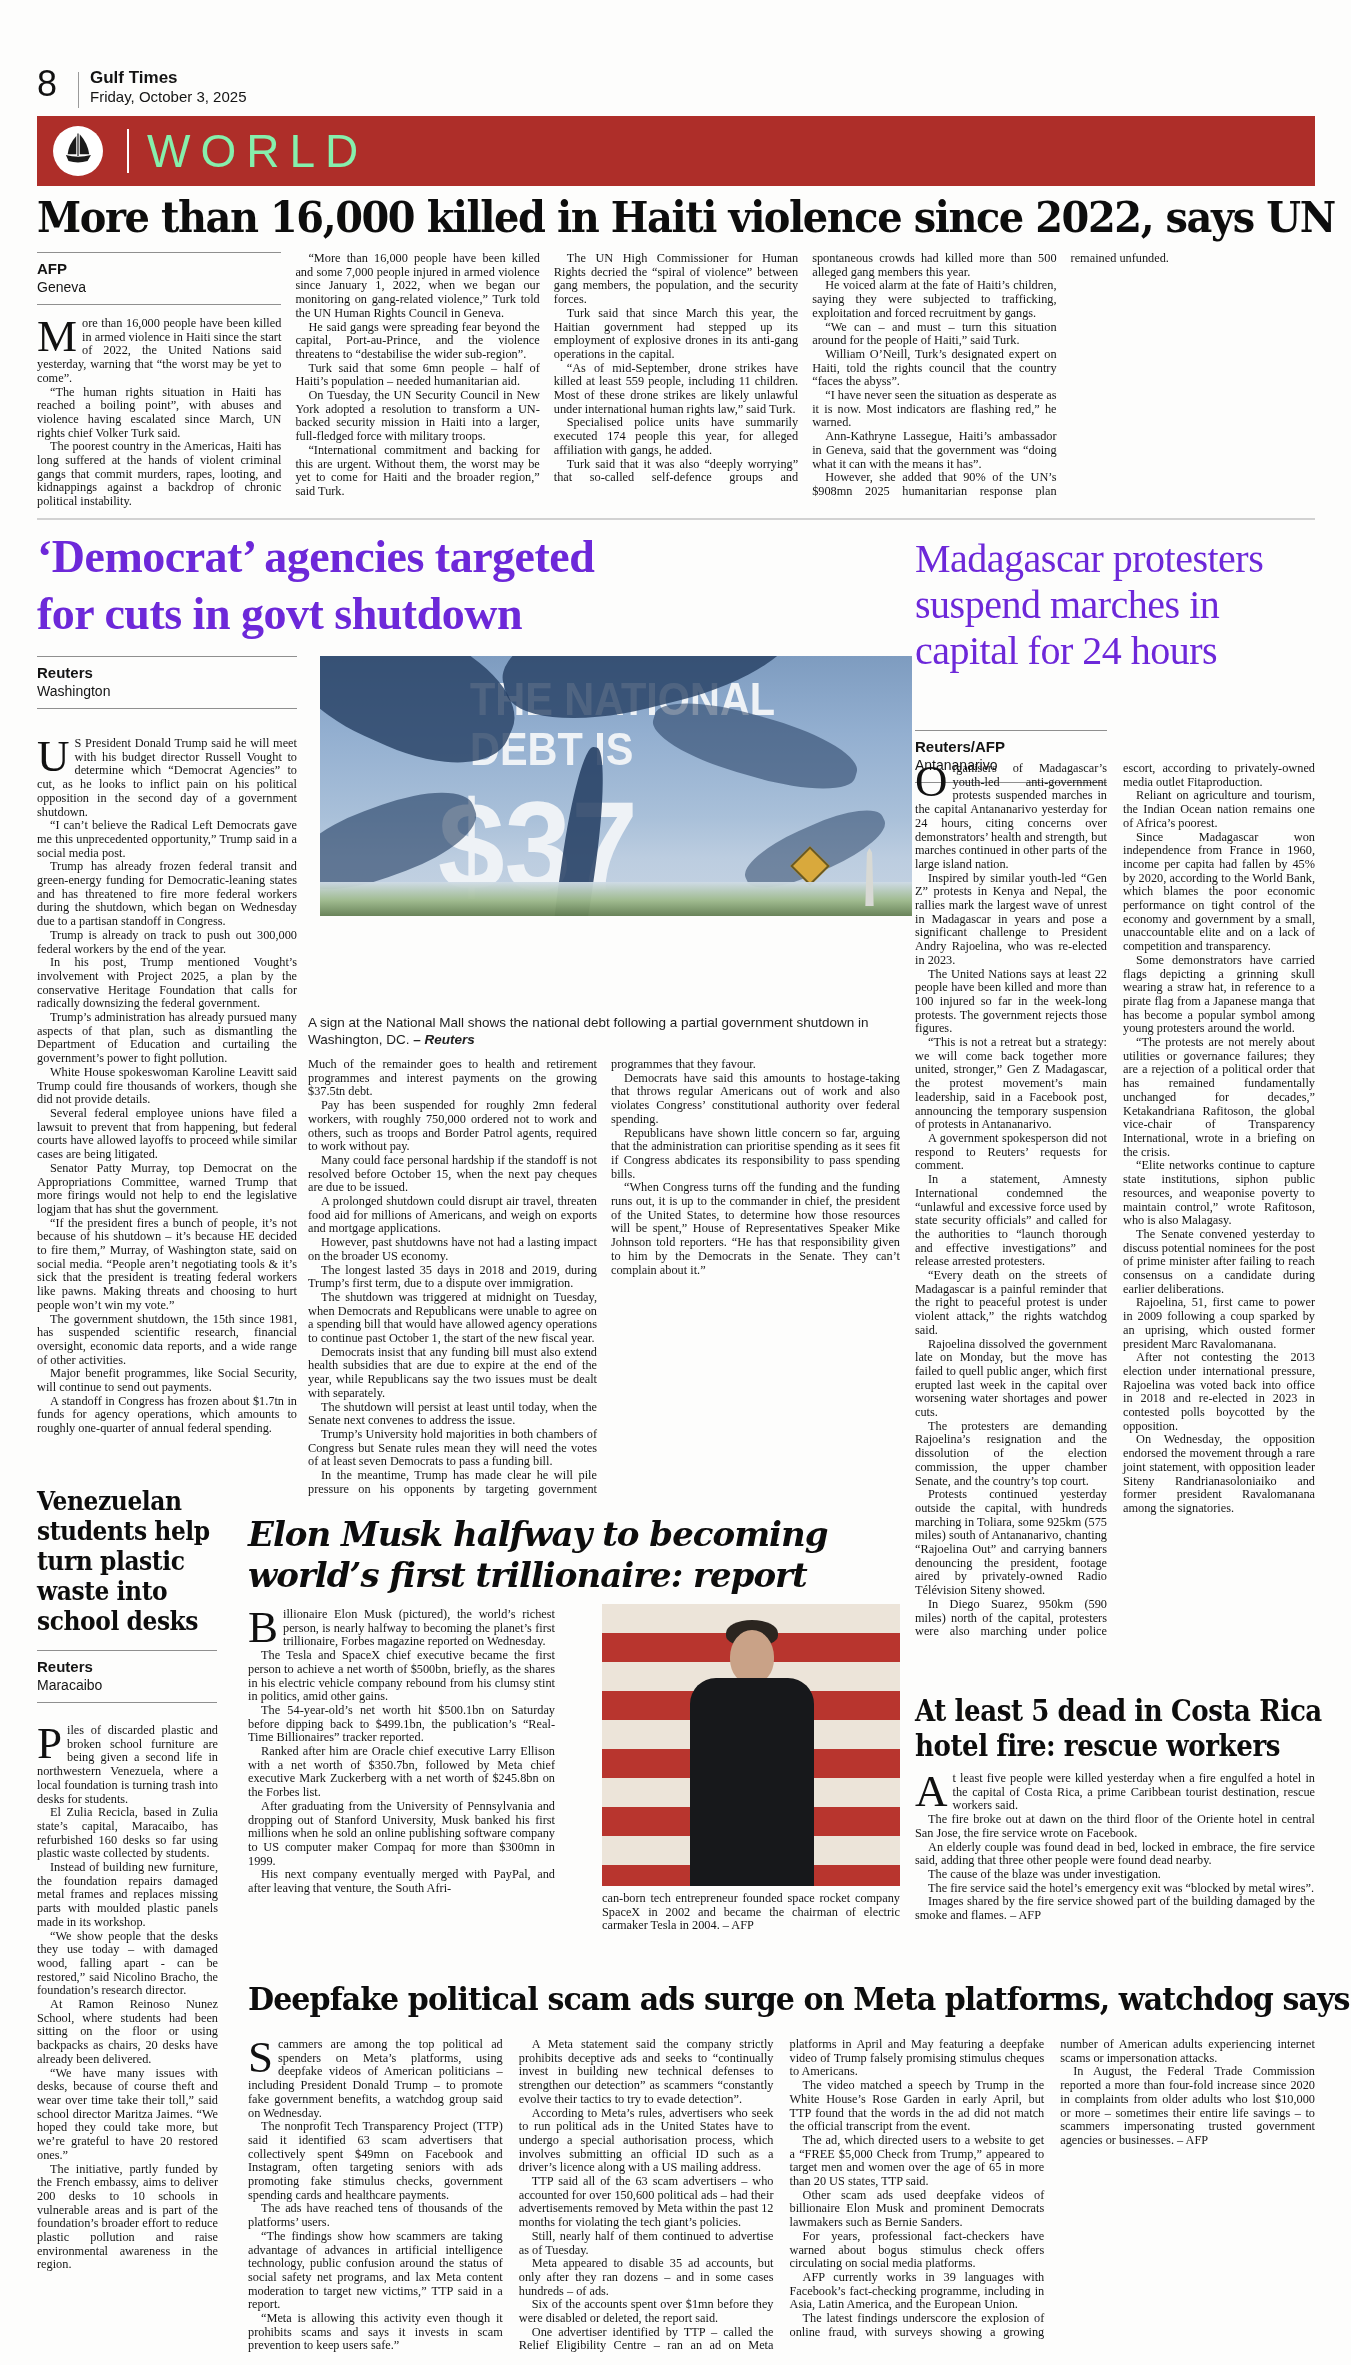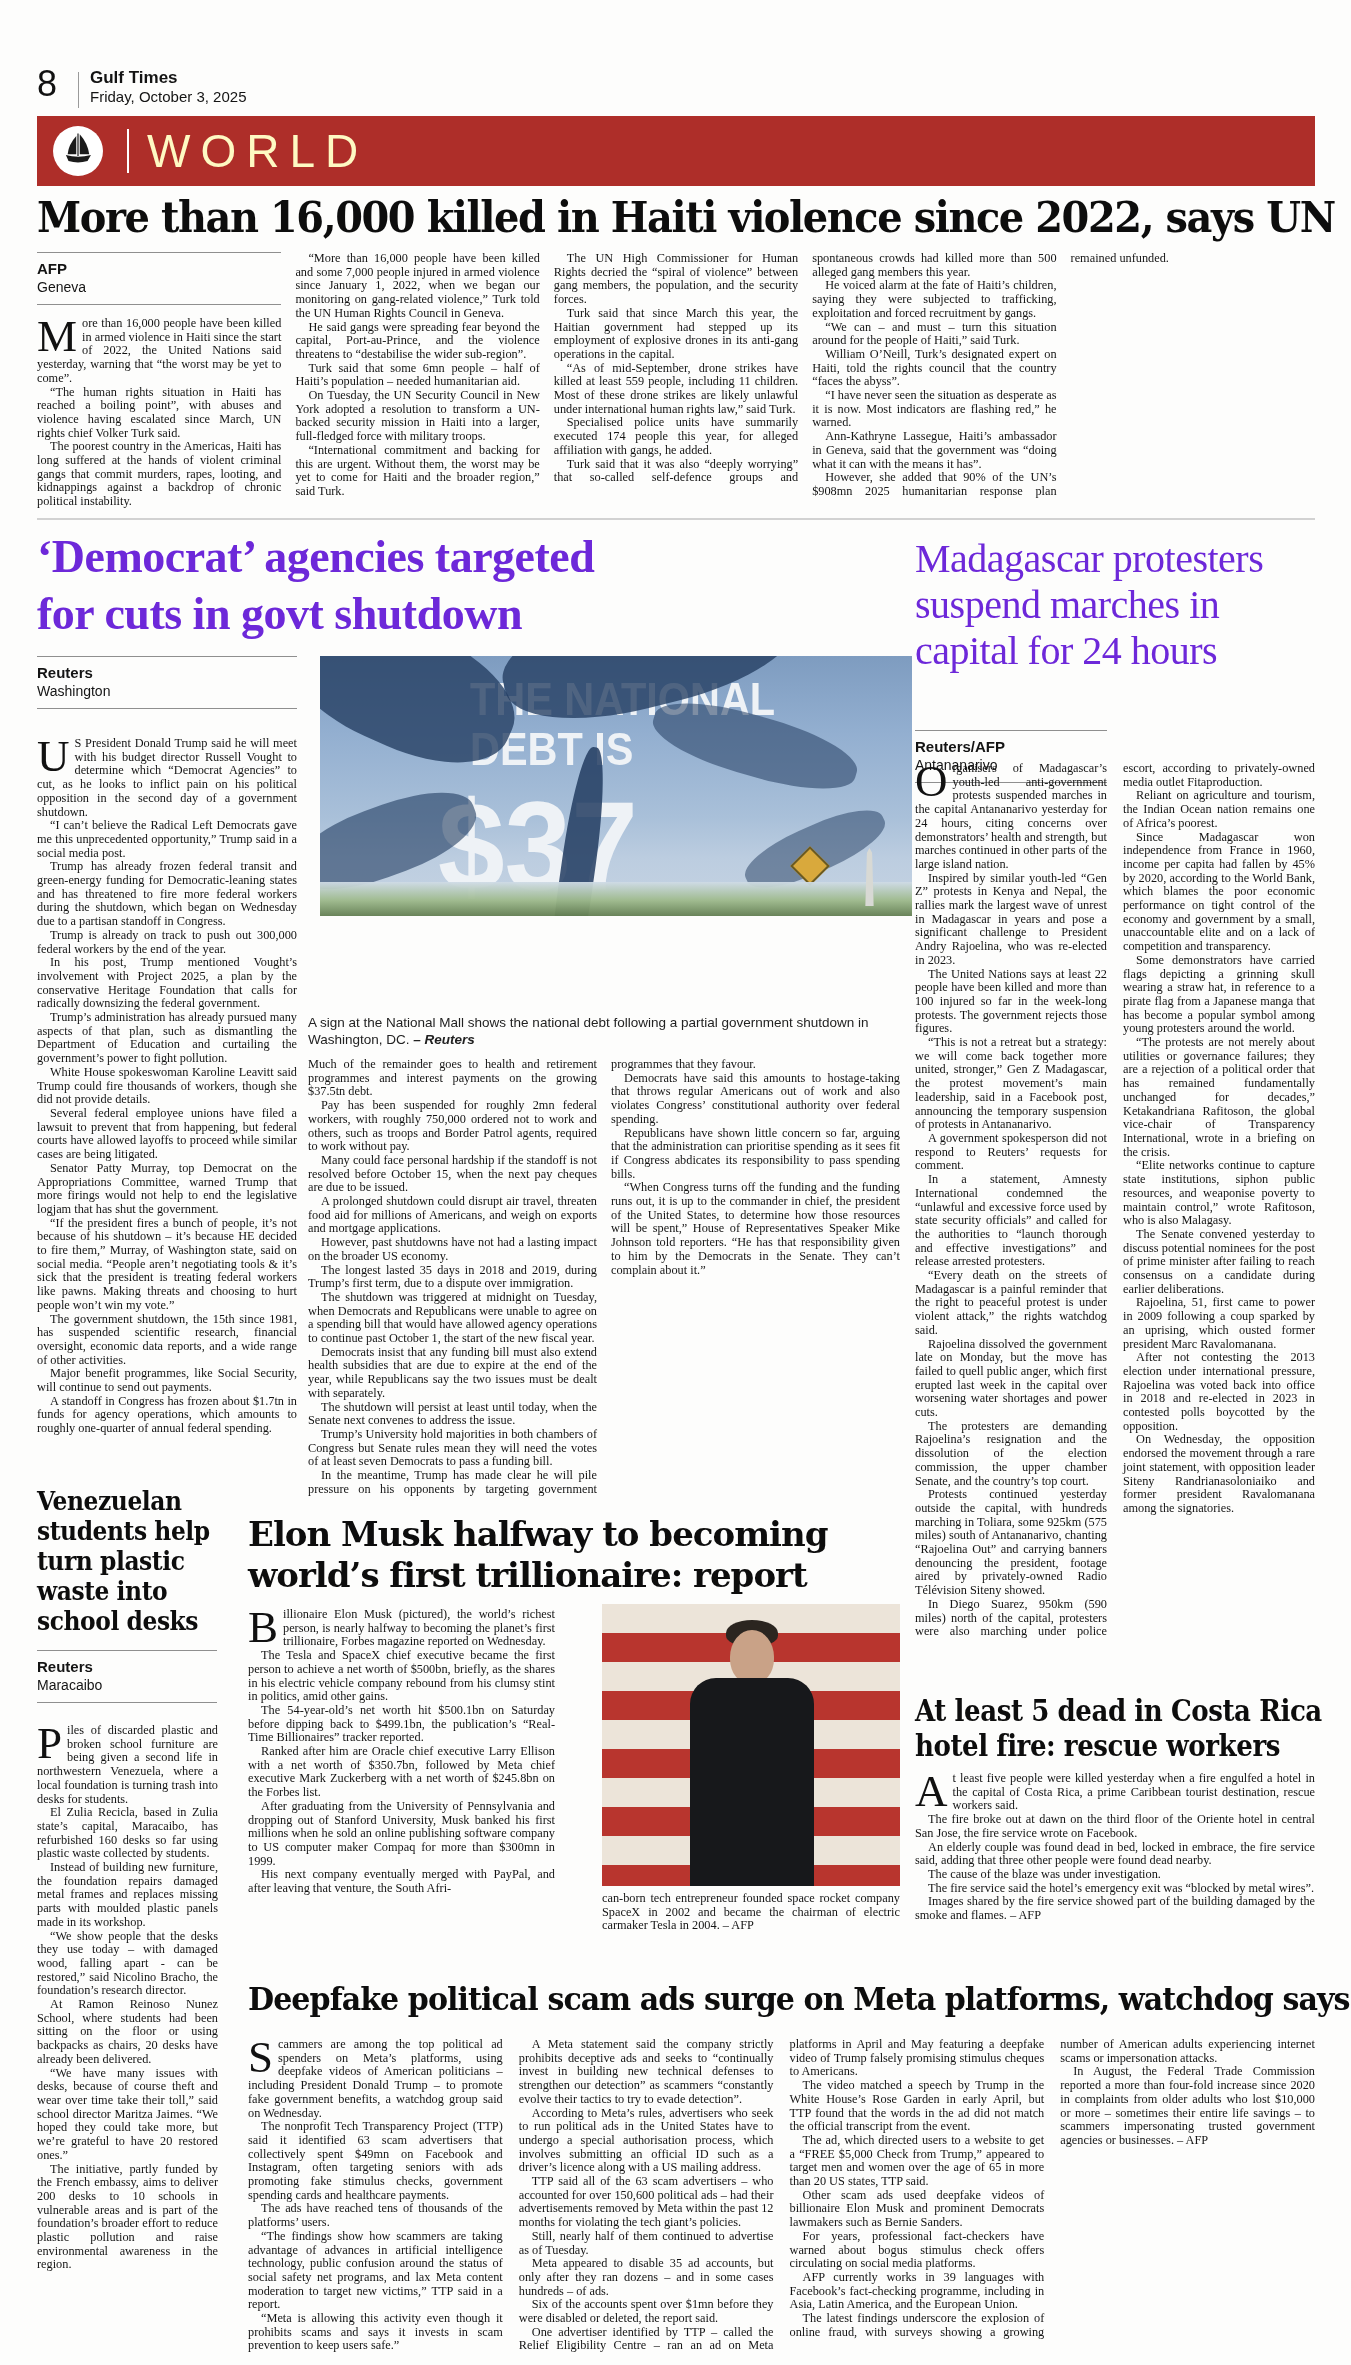"WORLD" .banner-title { color: #fef9c3 -> #86efac }
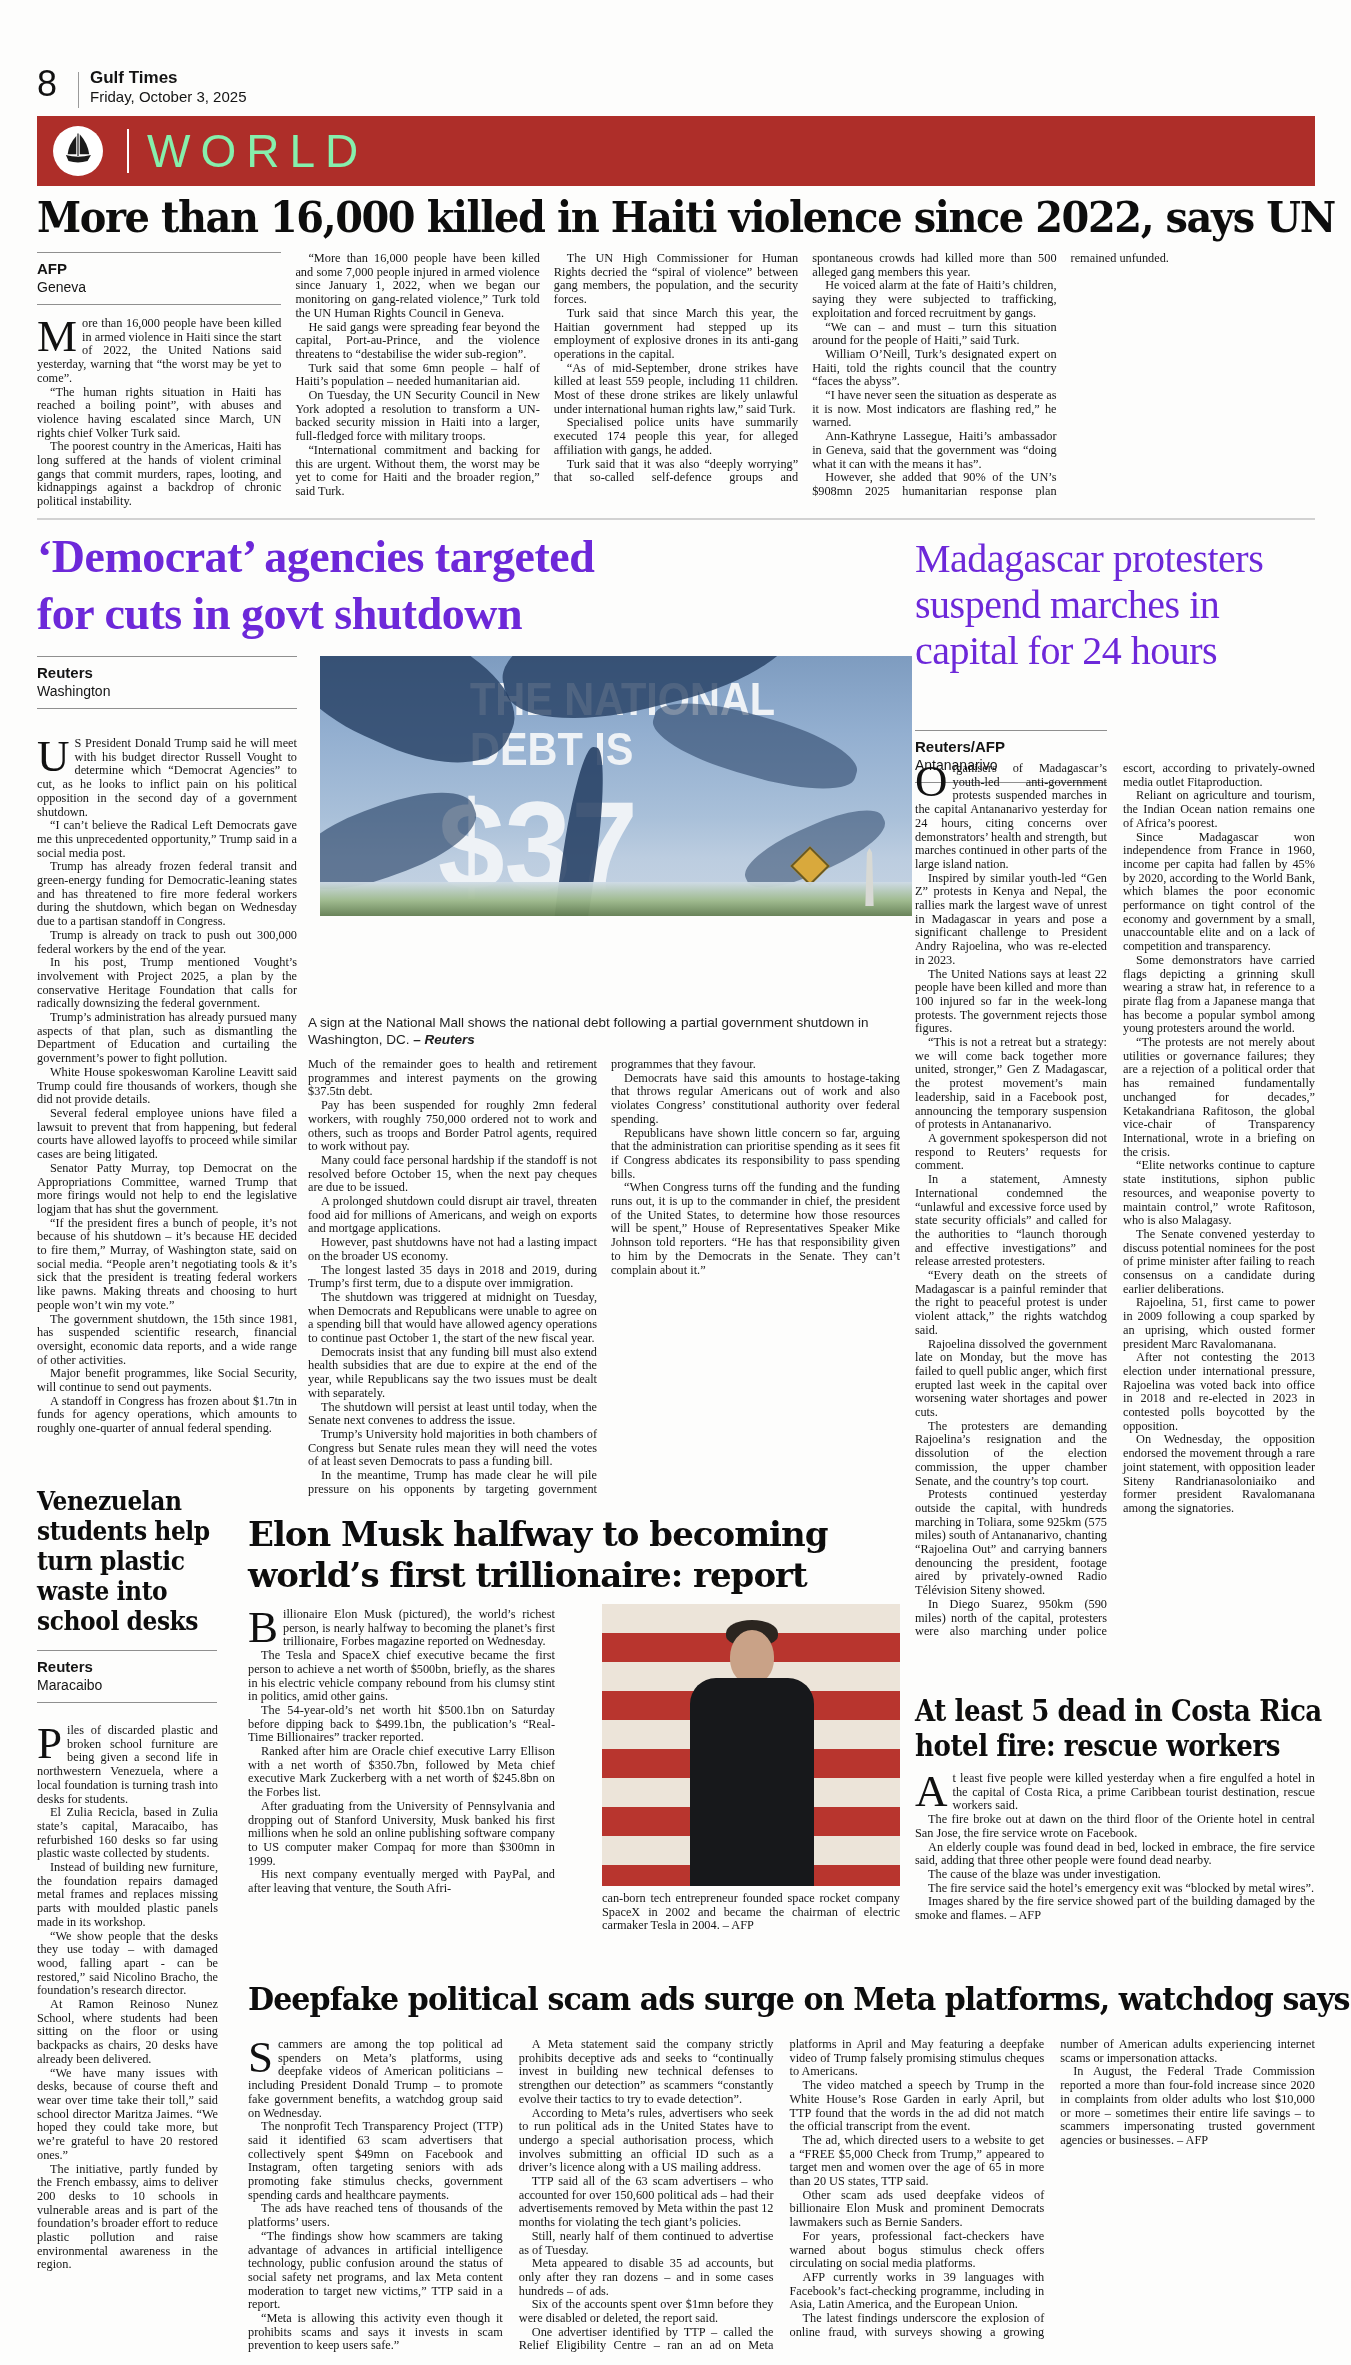"Elon Musk halfway to becoming" .mk-headline { font-style: none -> italic }
